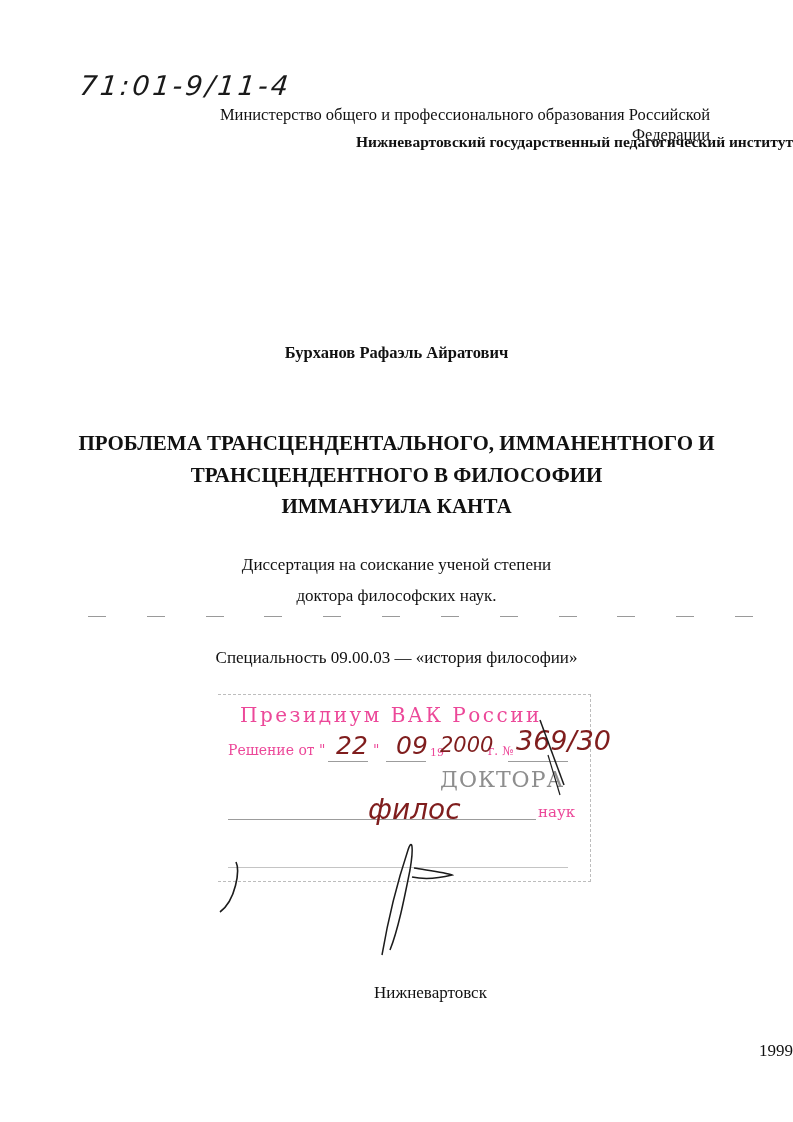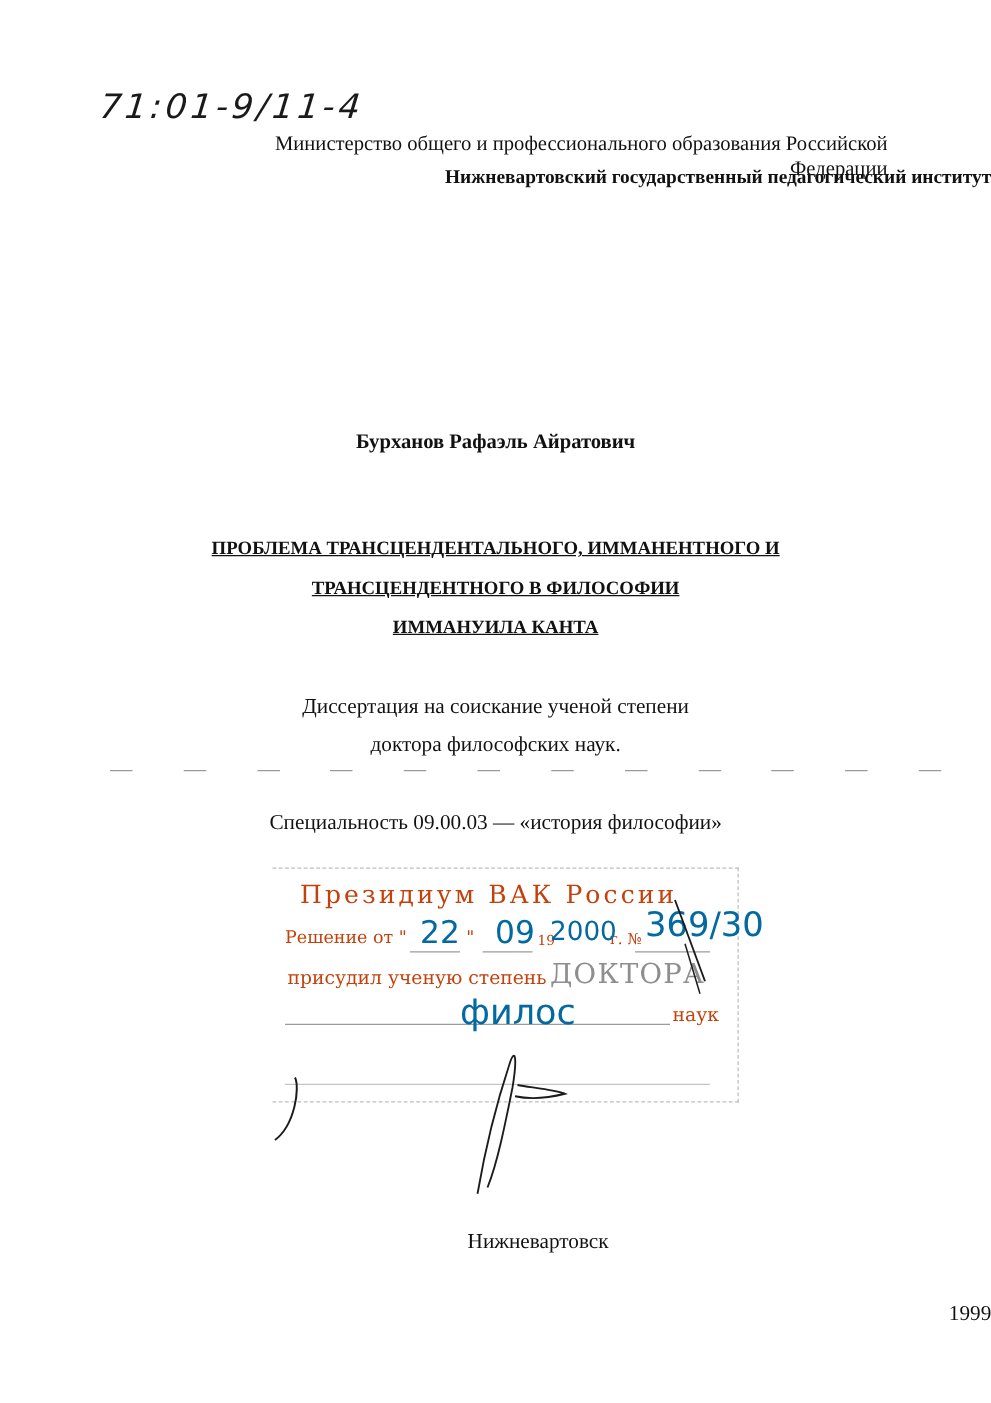"ПРОБЛЕМА ТРАНСЦЕНДЕНТАЛЬНОГО," .title-line { font-size: 15px -> 21px; text-decoration: underline -> none }
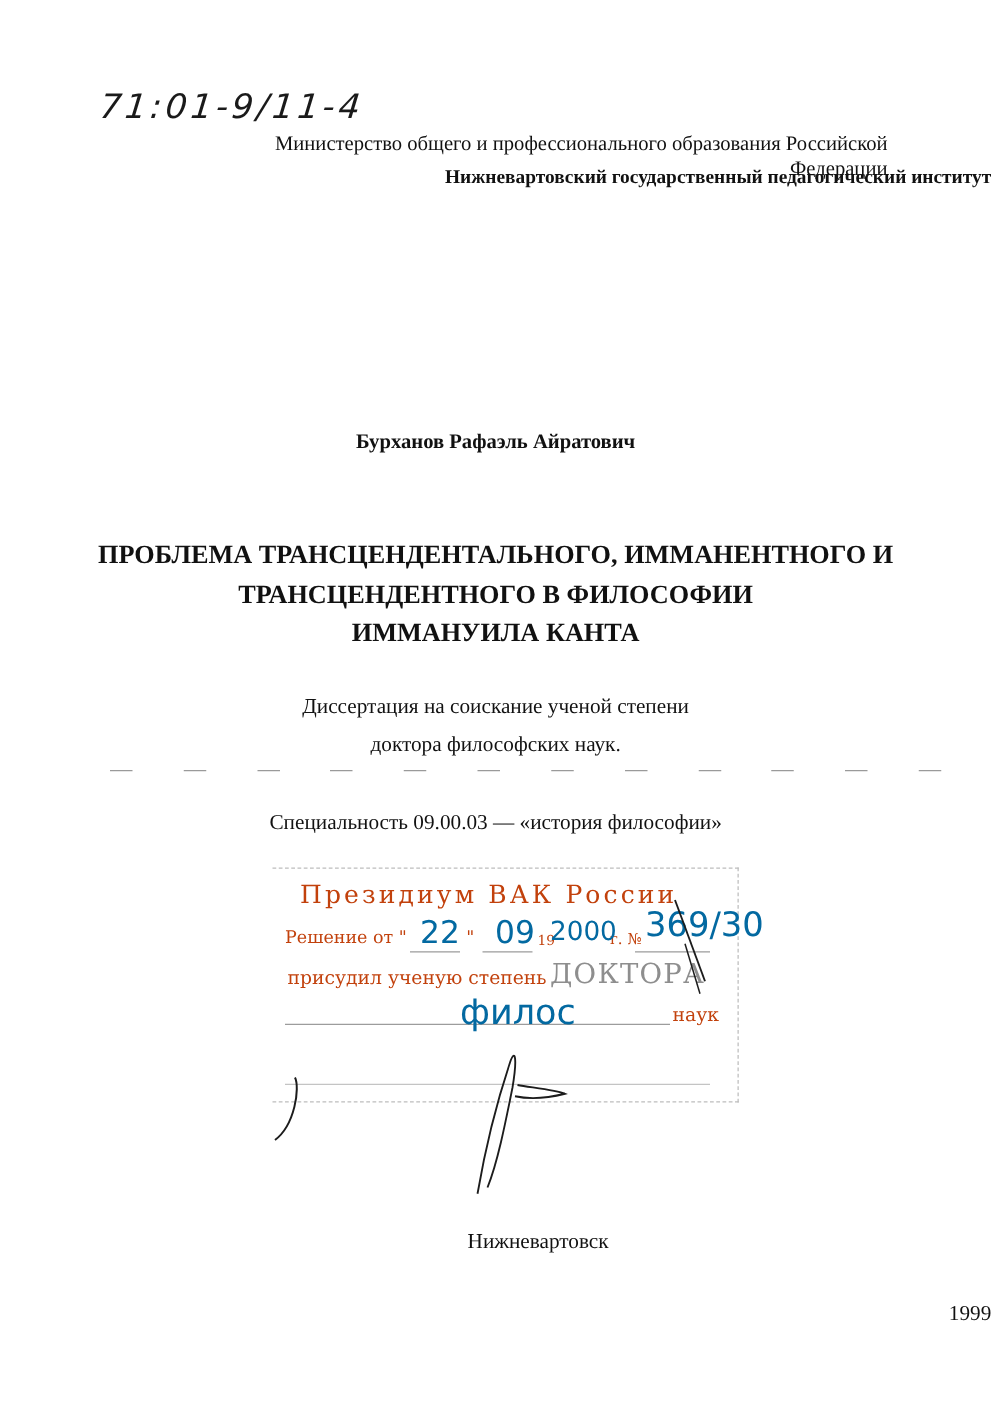"Президиум ВАК России" .stamp-text { color: #c2410c -> #ec4899 }
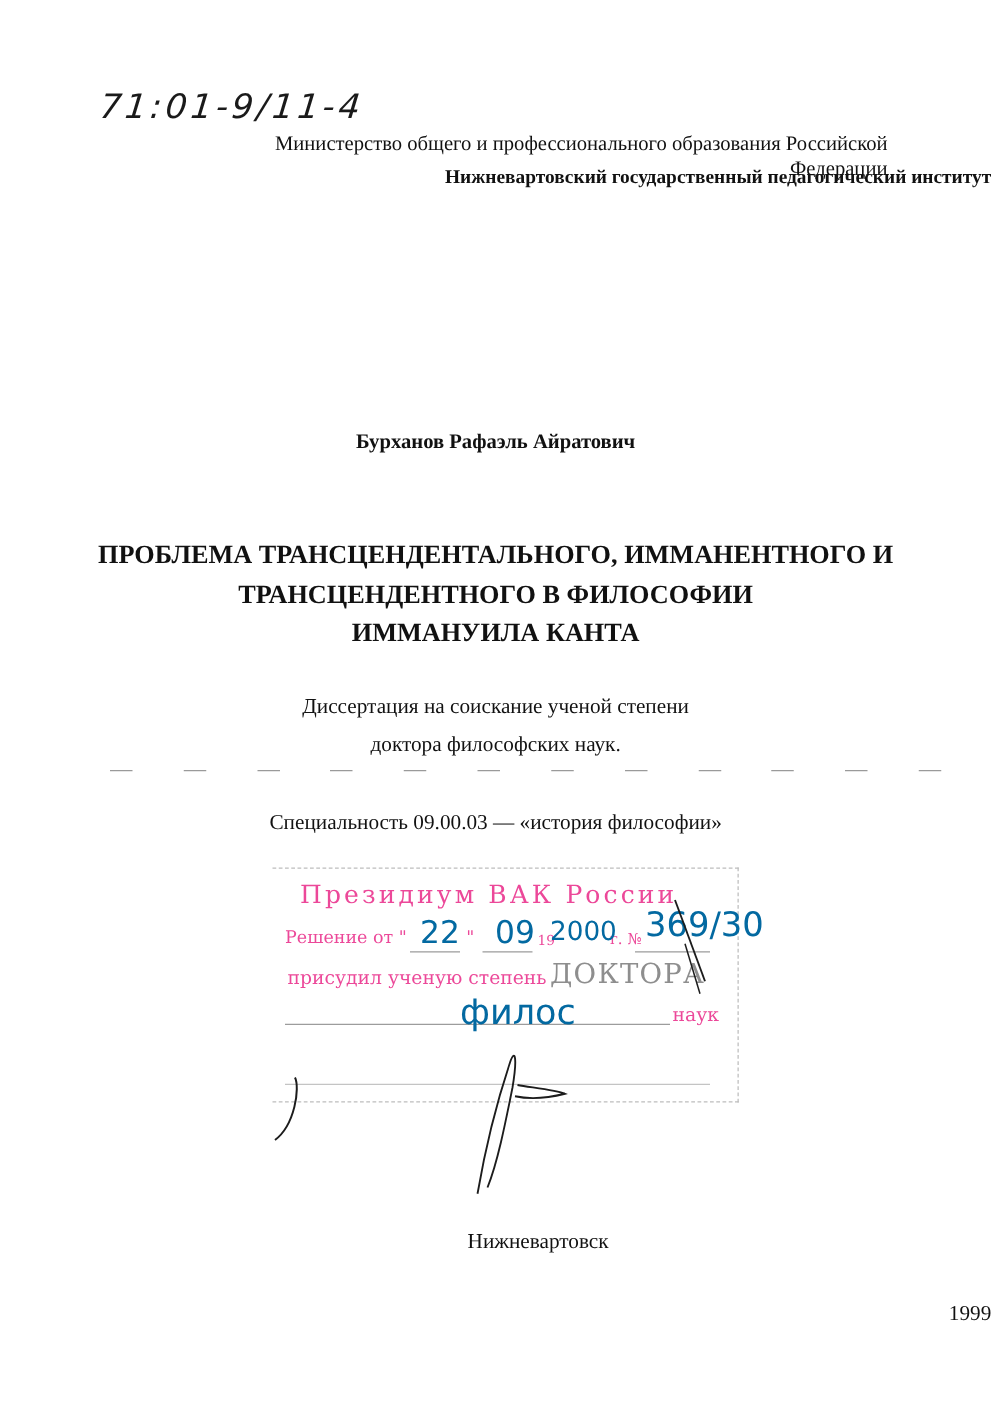"22" .hw { color: #0369a1 -> #7f1d1d; font-style: none -> italic }
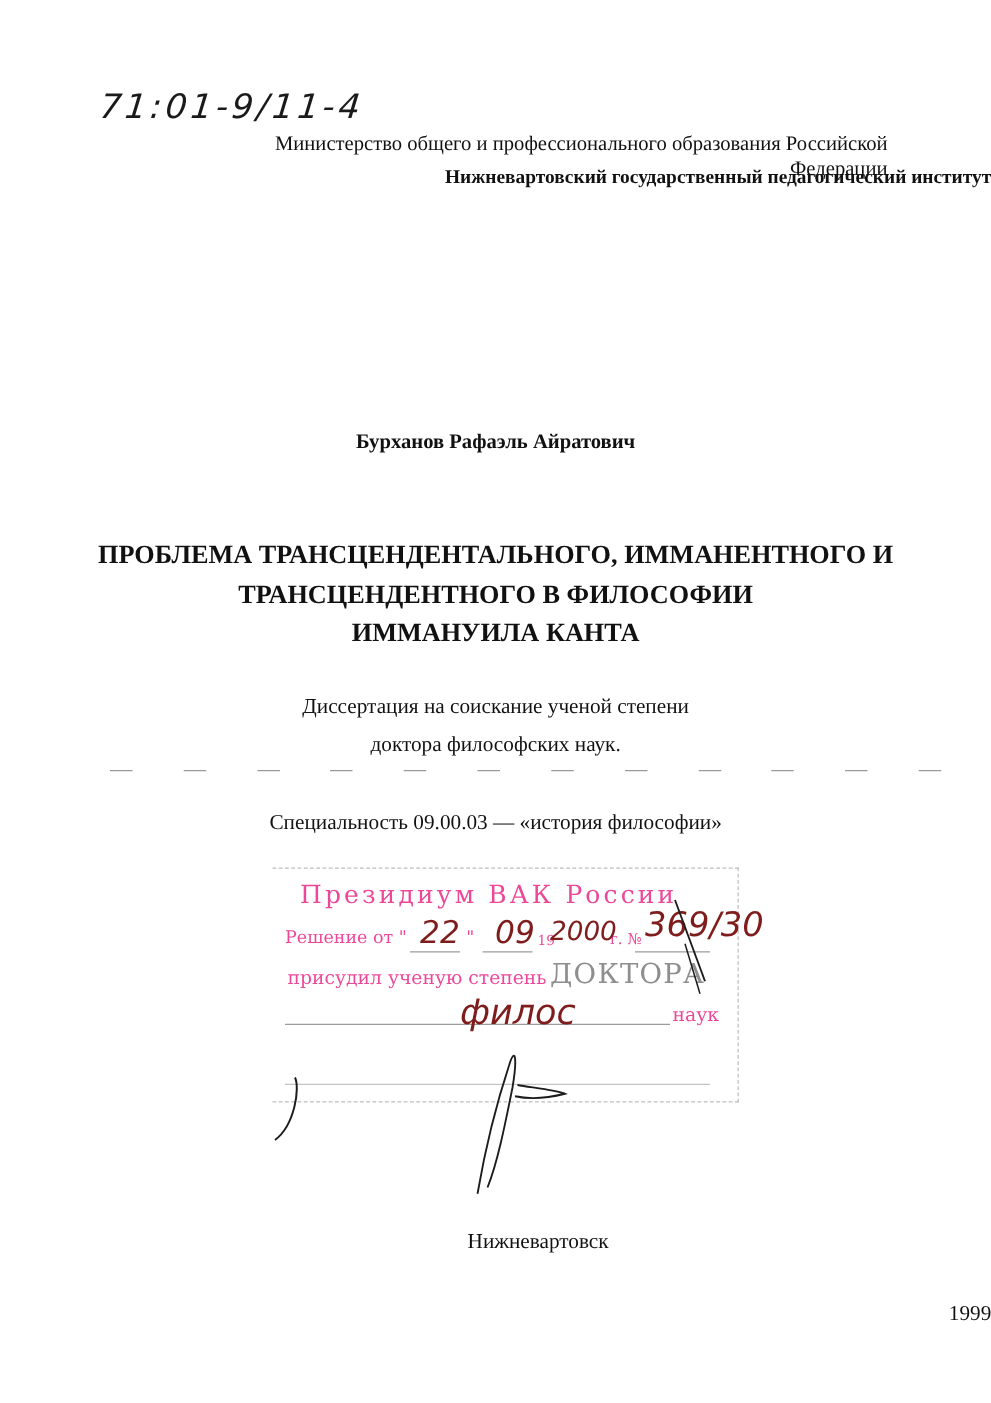"присудил ученую степень" div.stamp-text { html: <div>присудил ученую степень</div> -> none }
